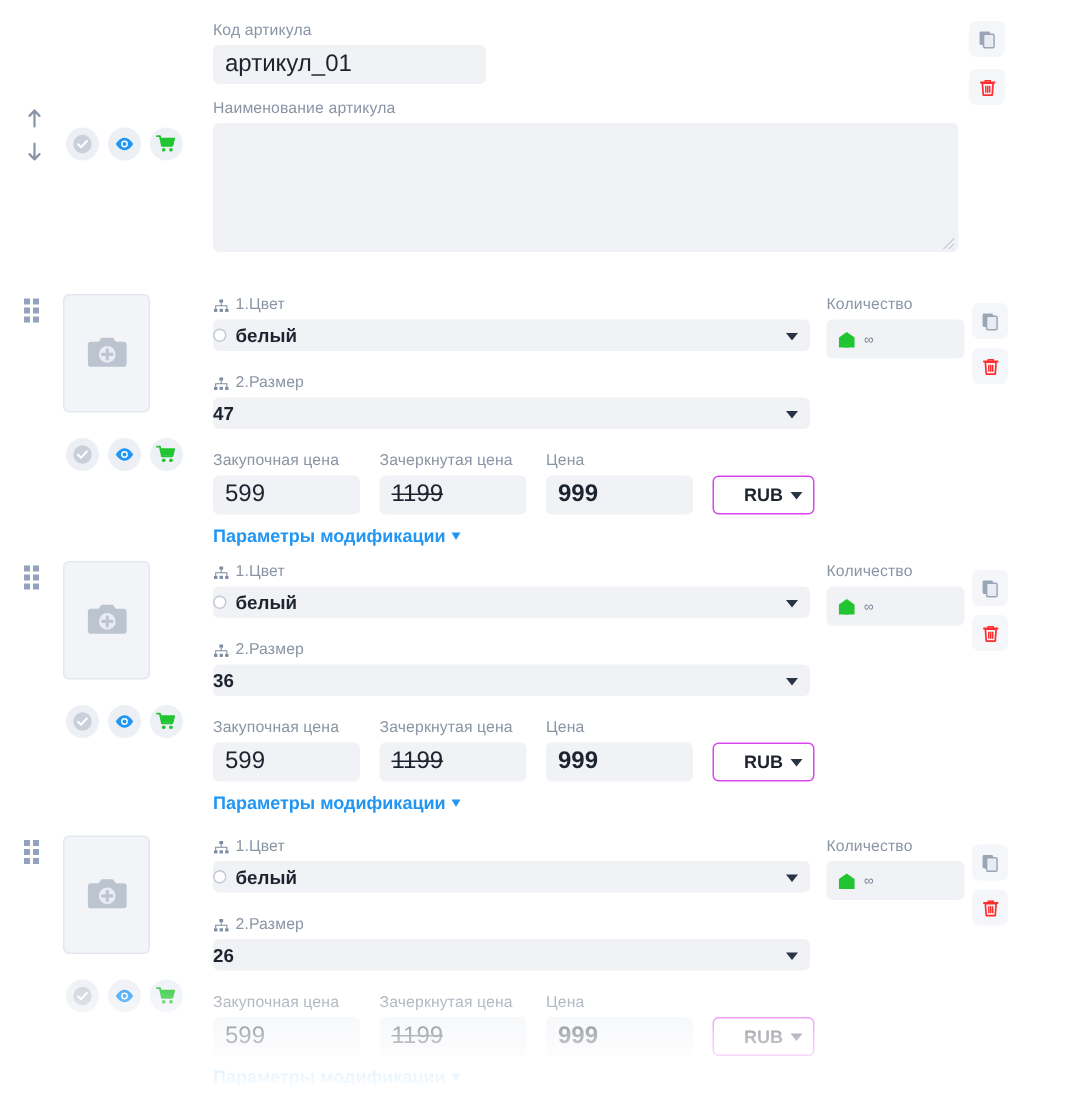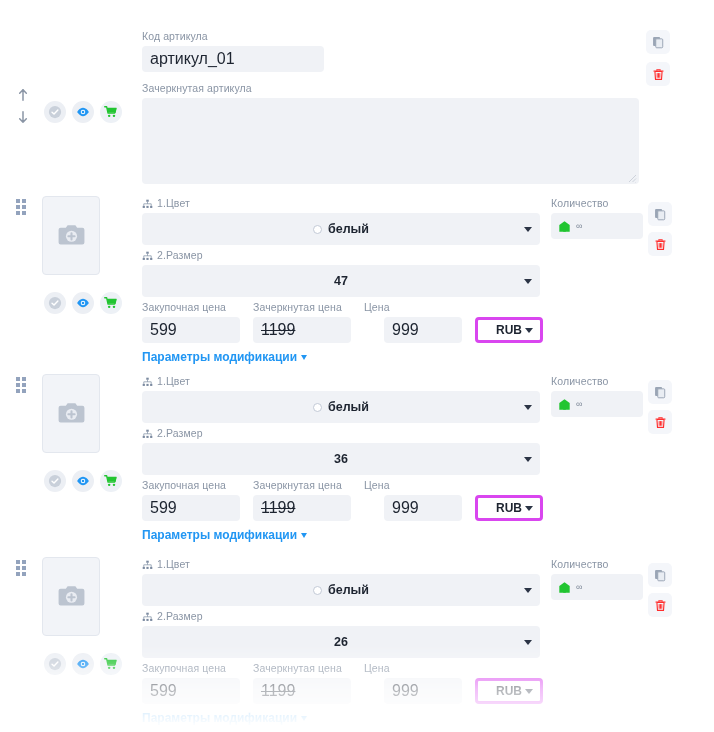"Код артикула" div.sec { top: 16px -> 0 }
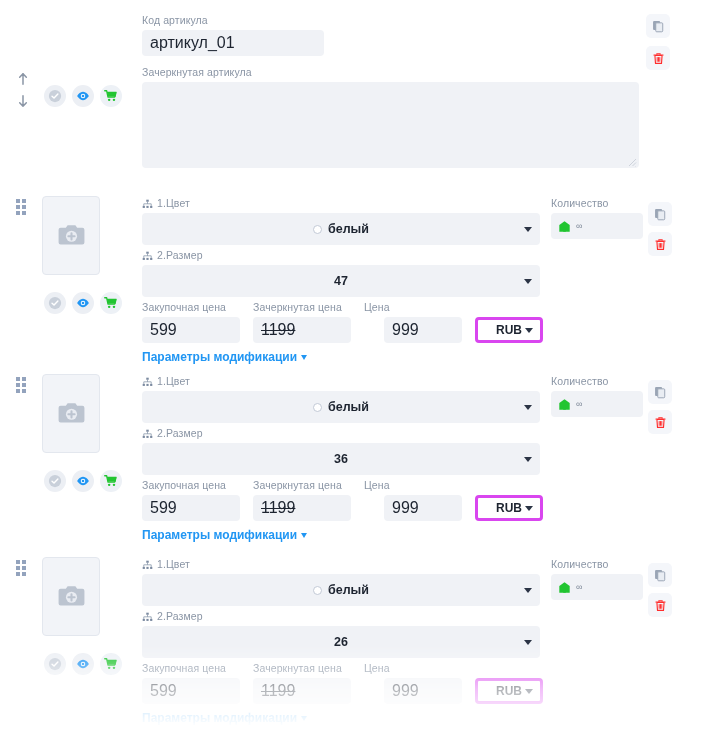"Зачеркнутая артикула" div.lbl { text: Зачеркнутая -> Наименование }
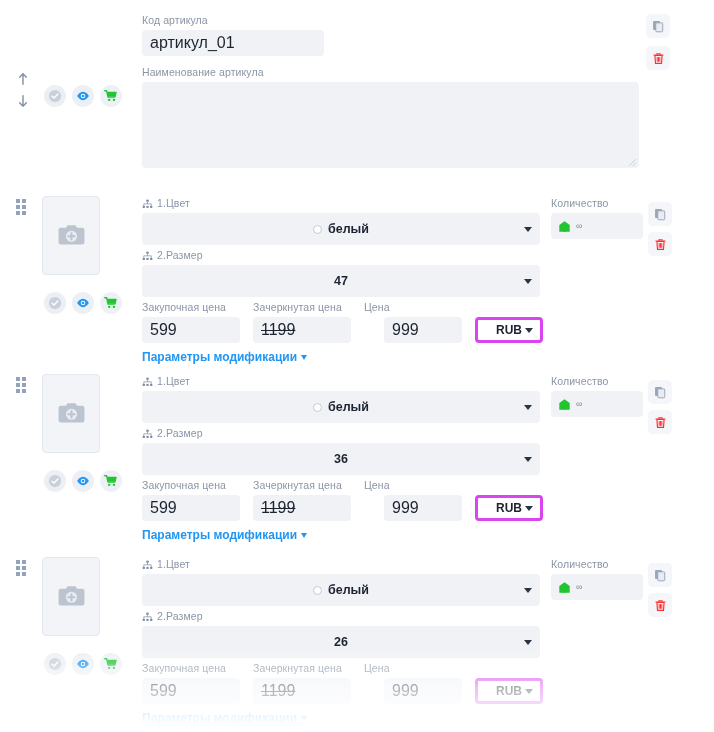"белый" .sel { height: 32px -> 21px; justify-content: center -> flex-start }
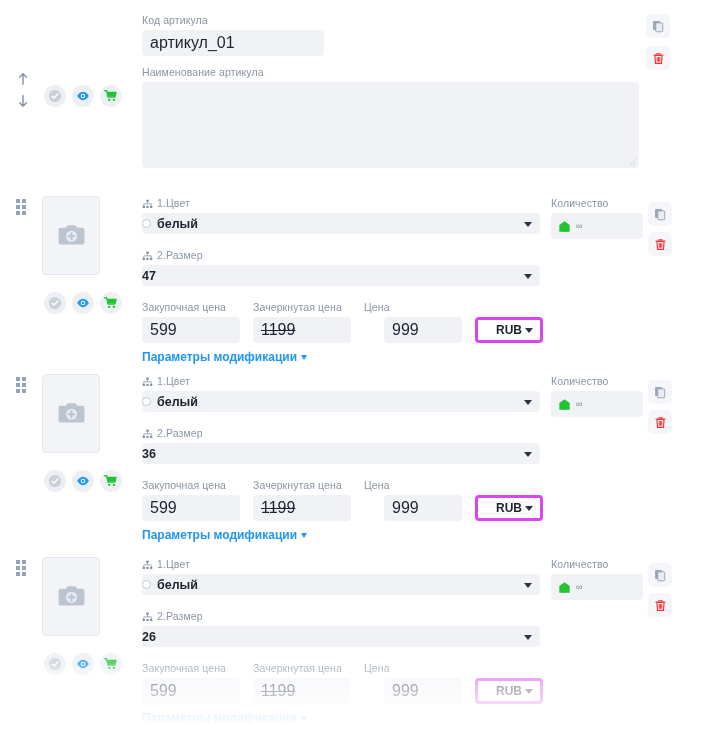"999" .bold { font-weight: normal -> bold; margin-left: 20px -> none }
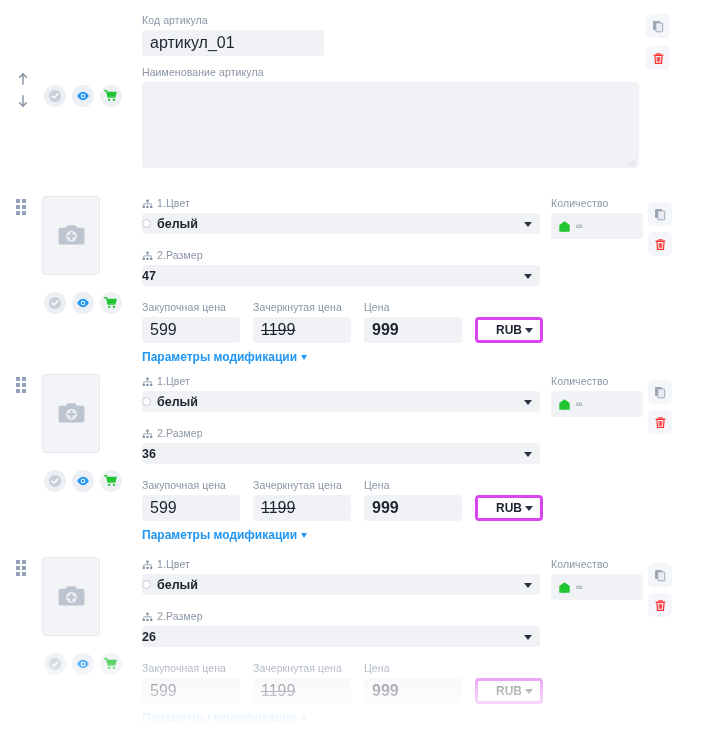"RUB" .cur { border: 3px solid #d946ef -> 1px solid #d946ef }
